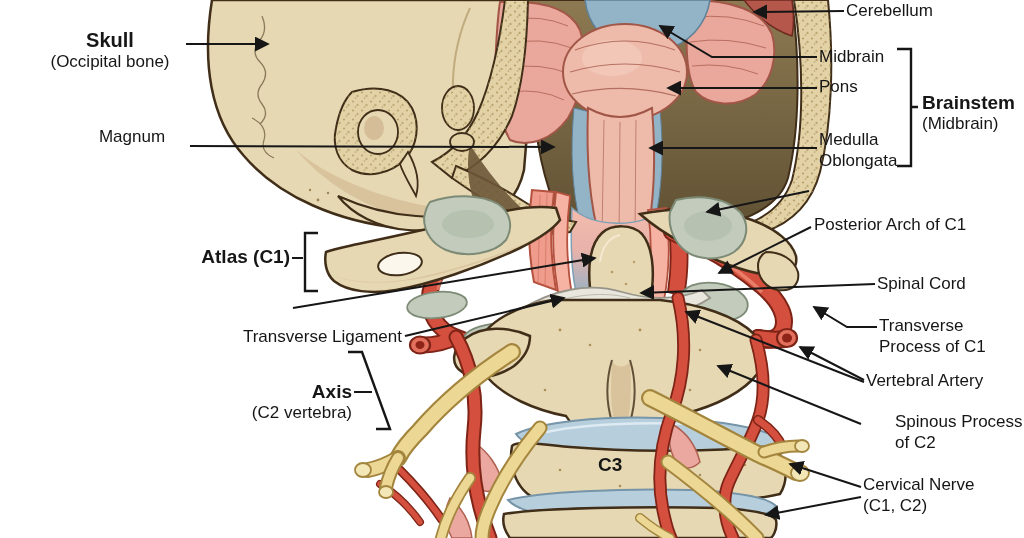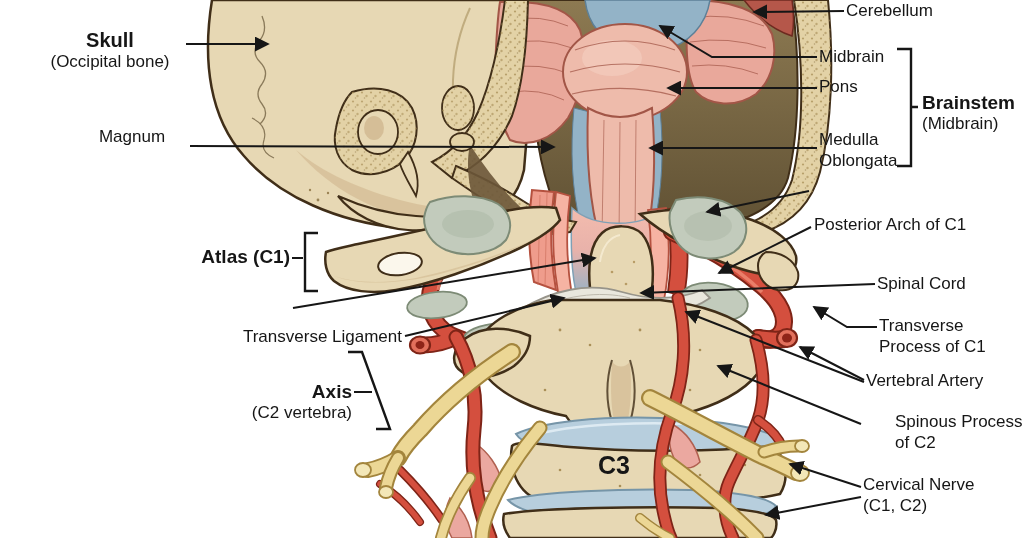"C3" .cx { font-size: 25px -> 19px }
